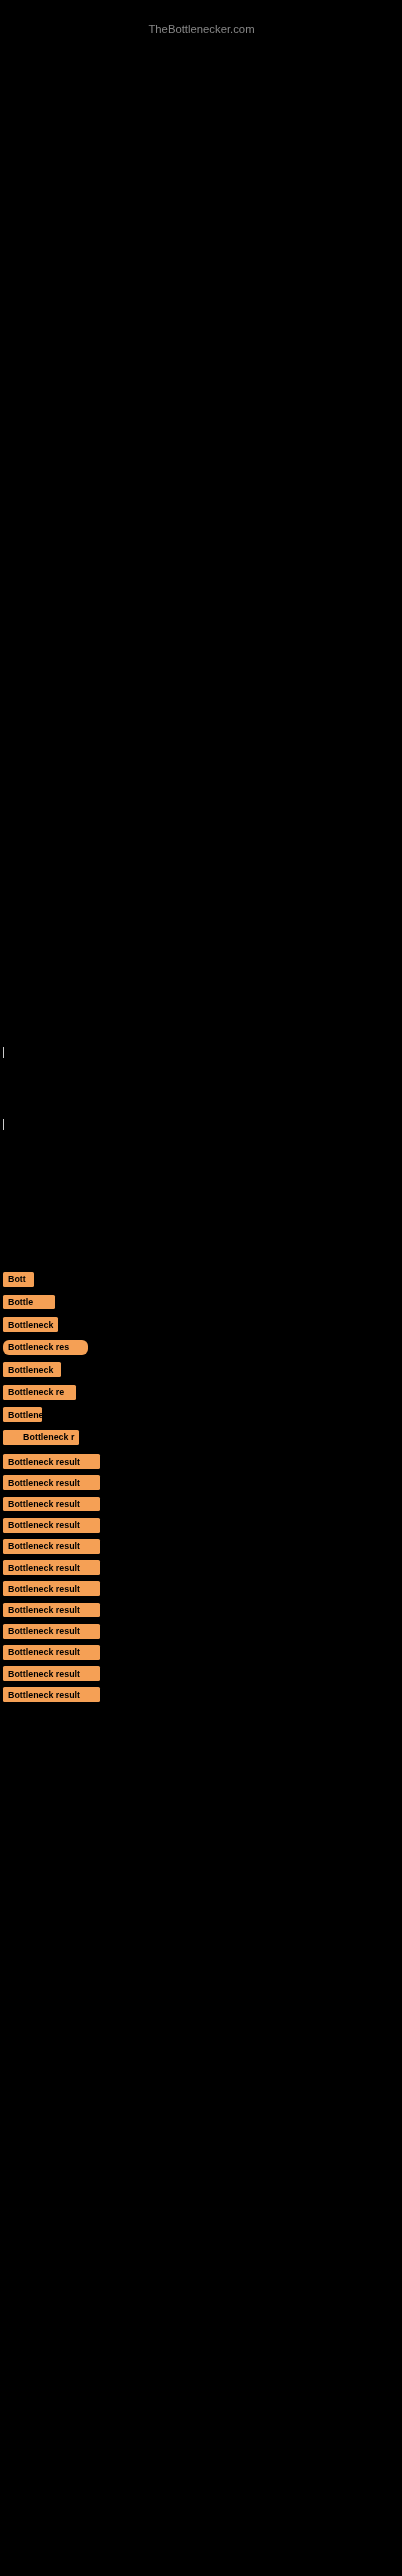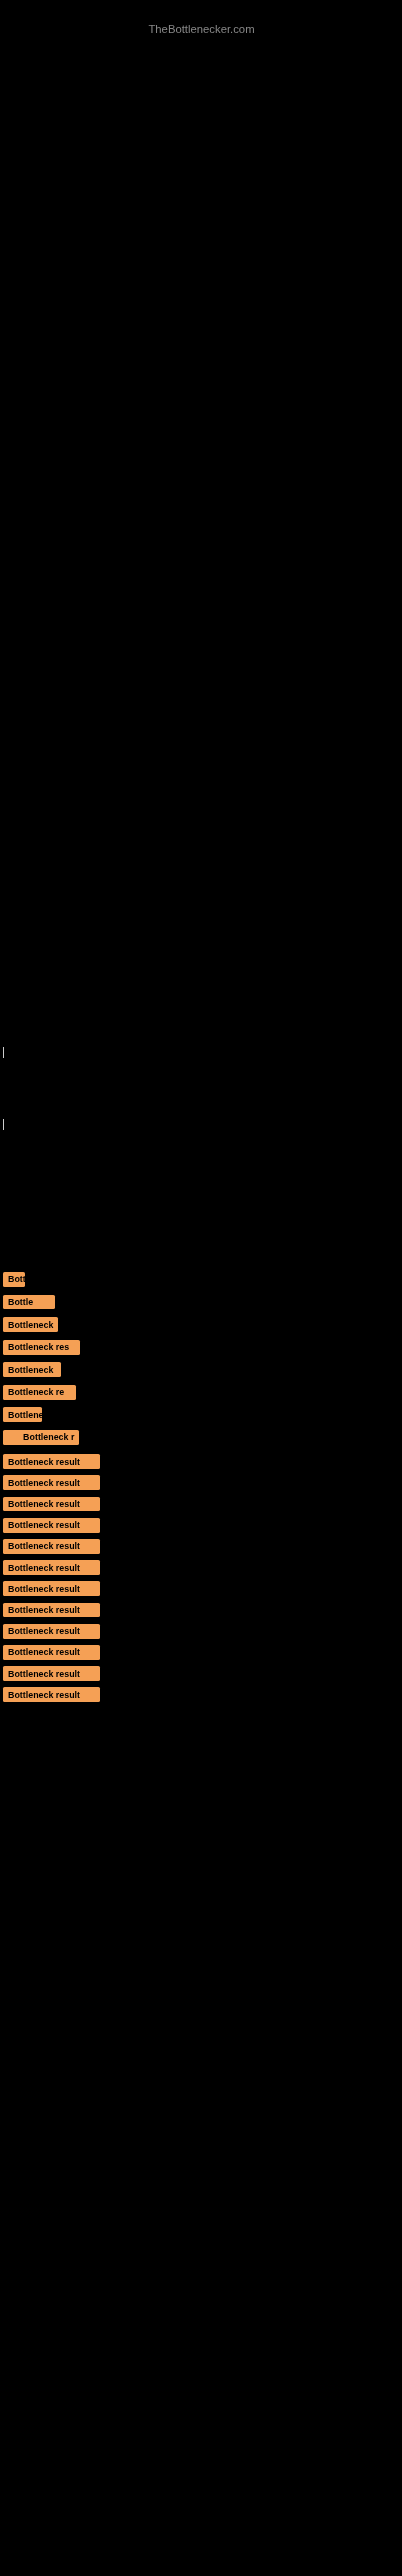"Bott" .item-1 .bottleneck-label { width: 22px -> 31px }
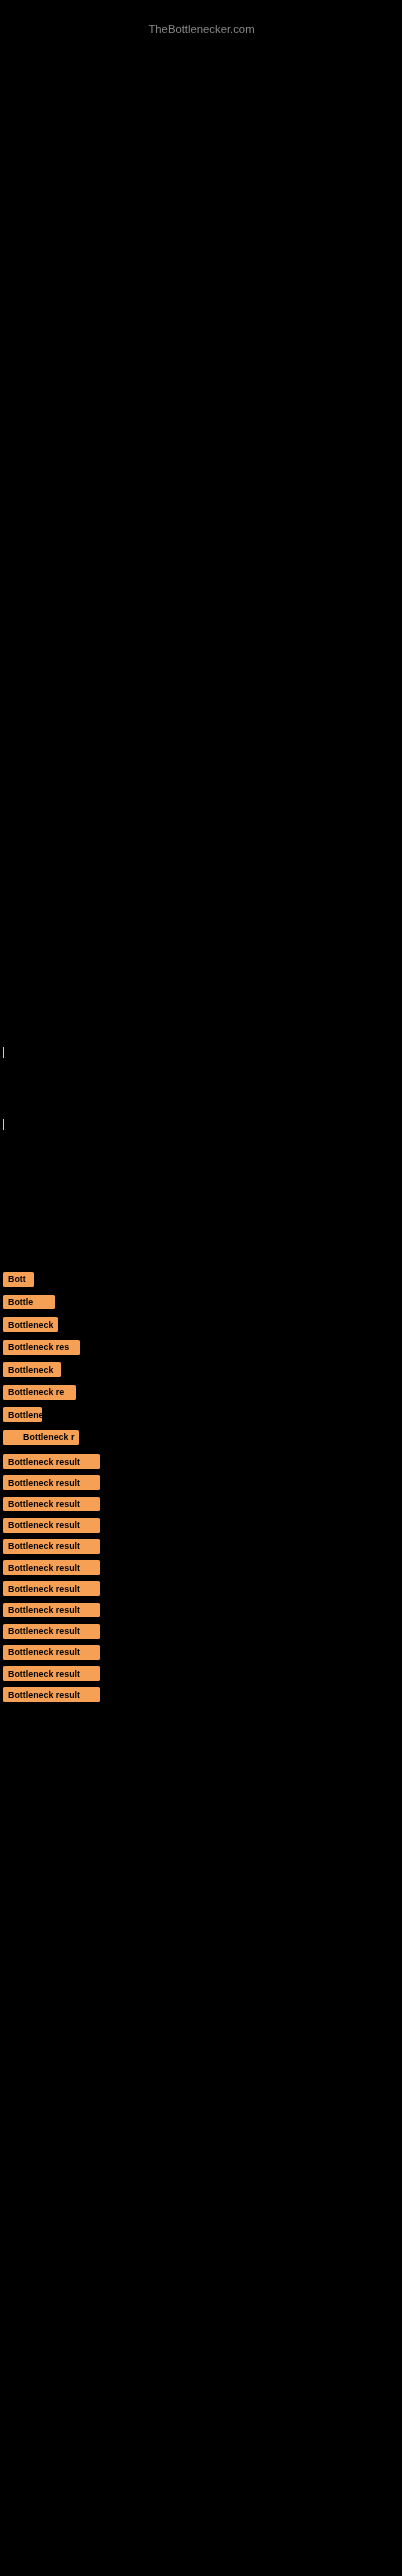"Bottleneck res" .item-5 .bottleneck-label { border-radius: none -> 6px; width: 77px -> 85px }
